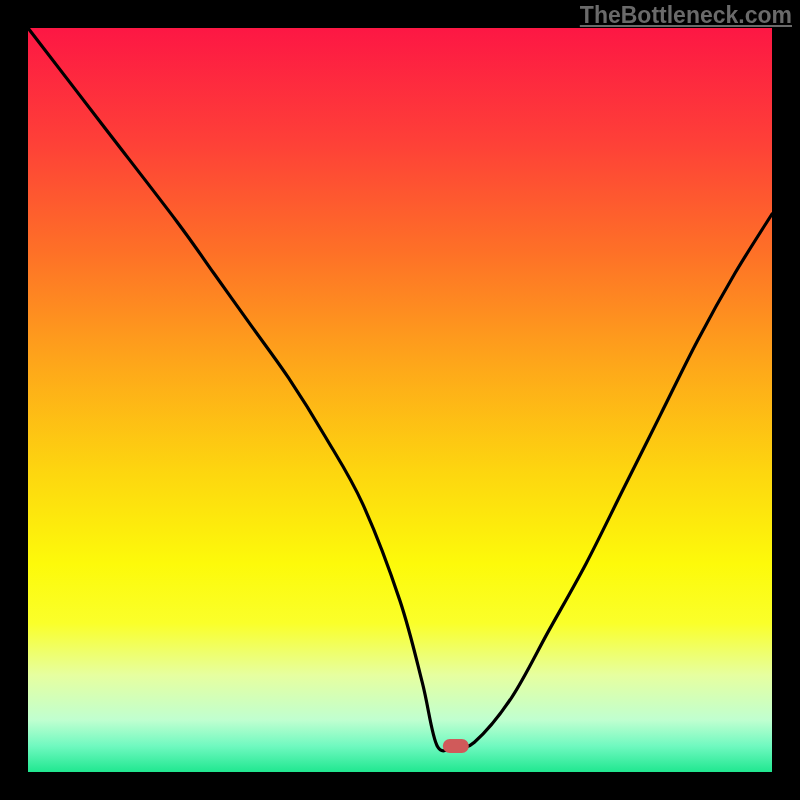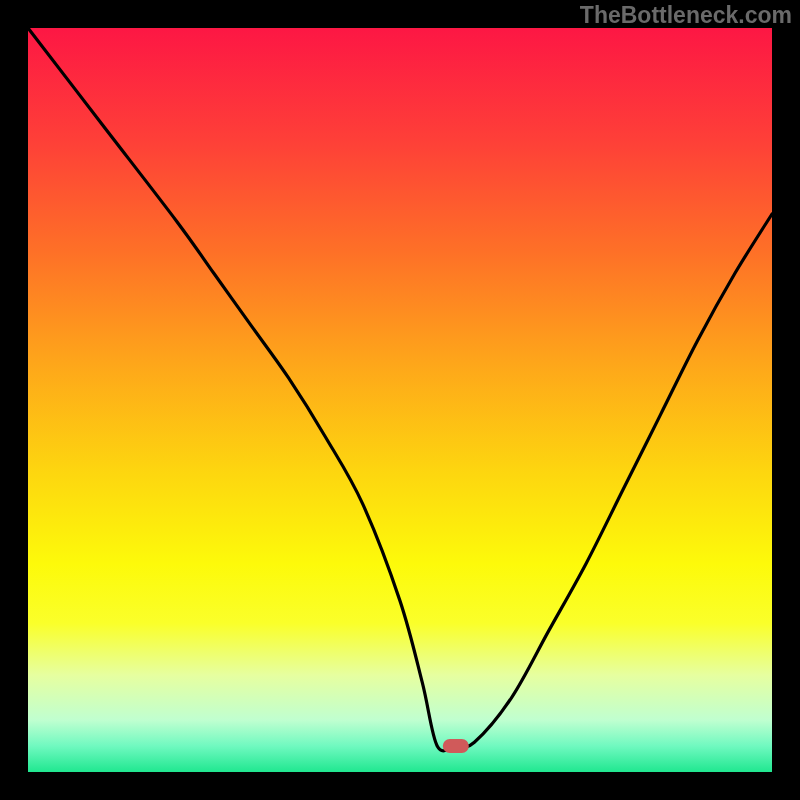"TheBottleneck.com" .watermark { text-decoration: none -> underline }
